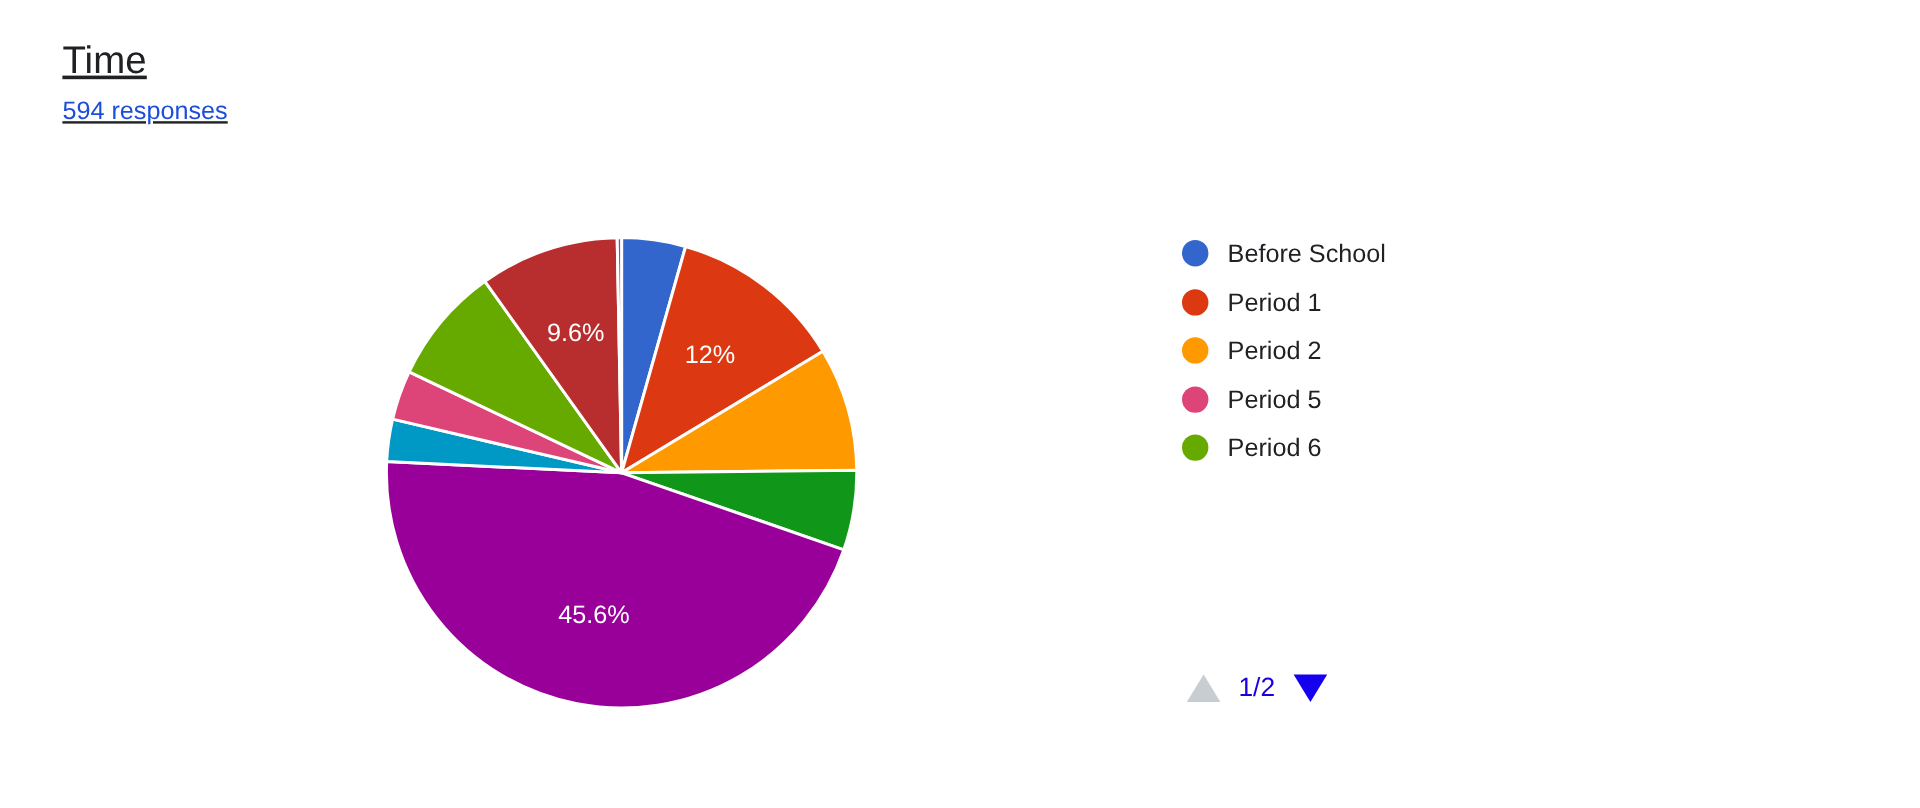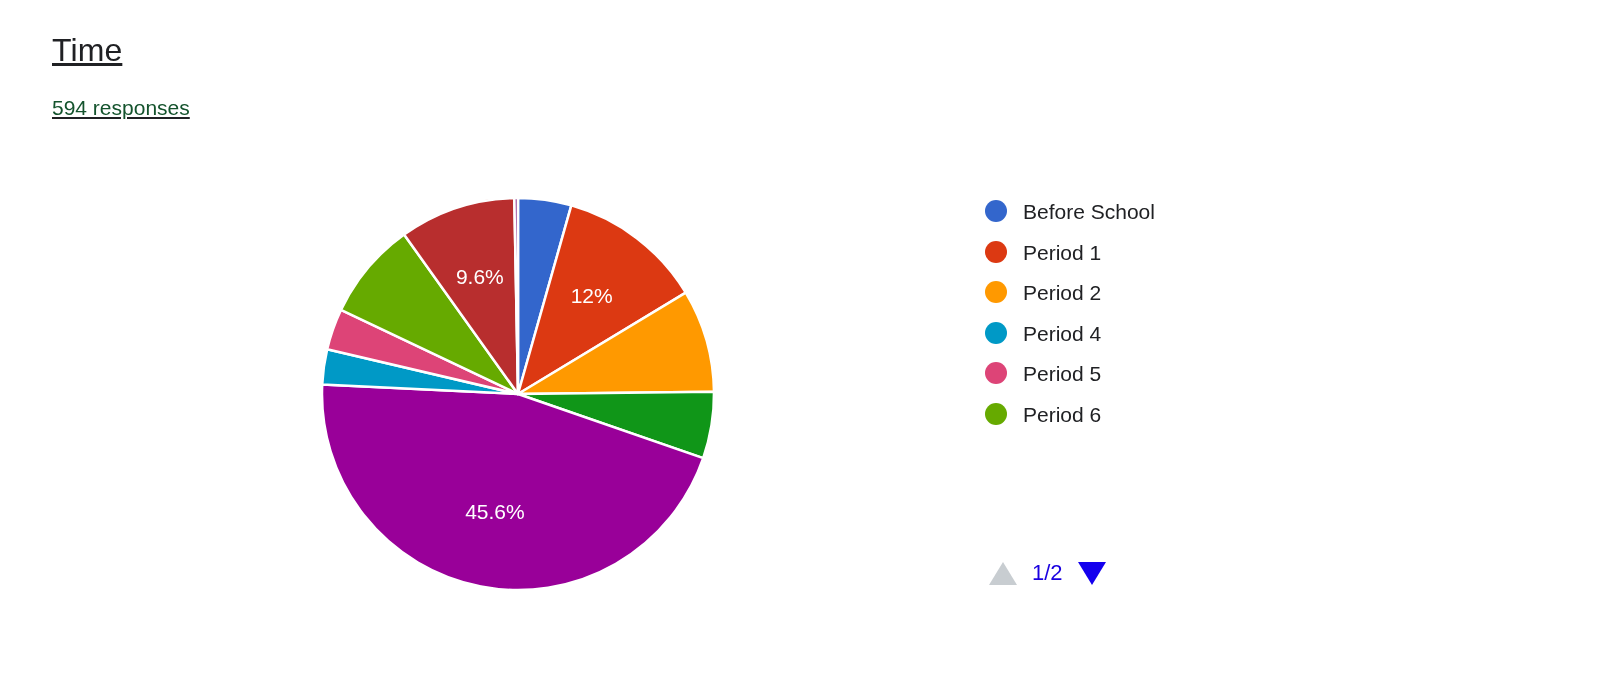"594 responses" .chart-subtitle { color: #14532d -> #1d4ed8; margin-top: 24px -> 9px }
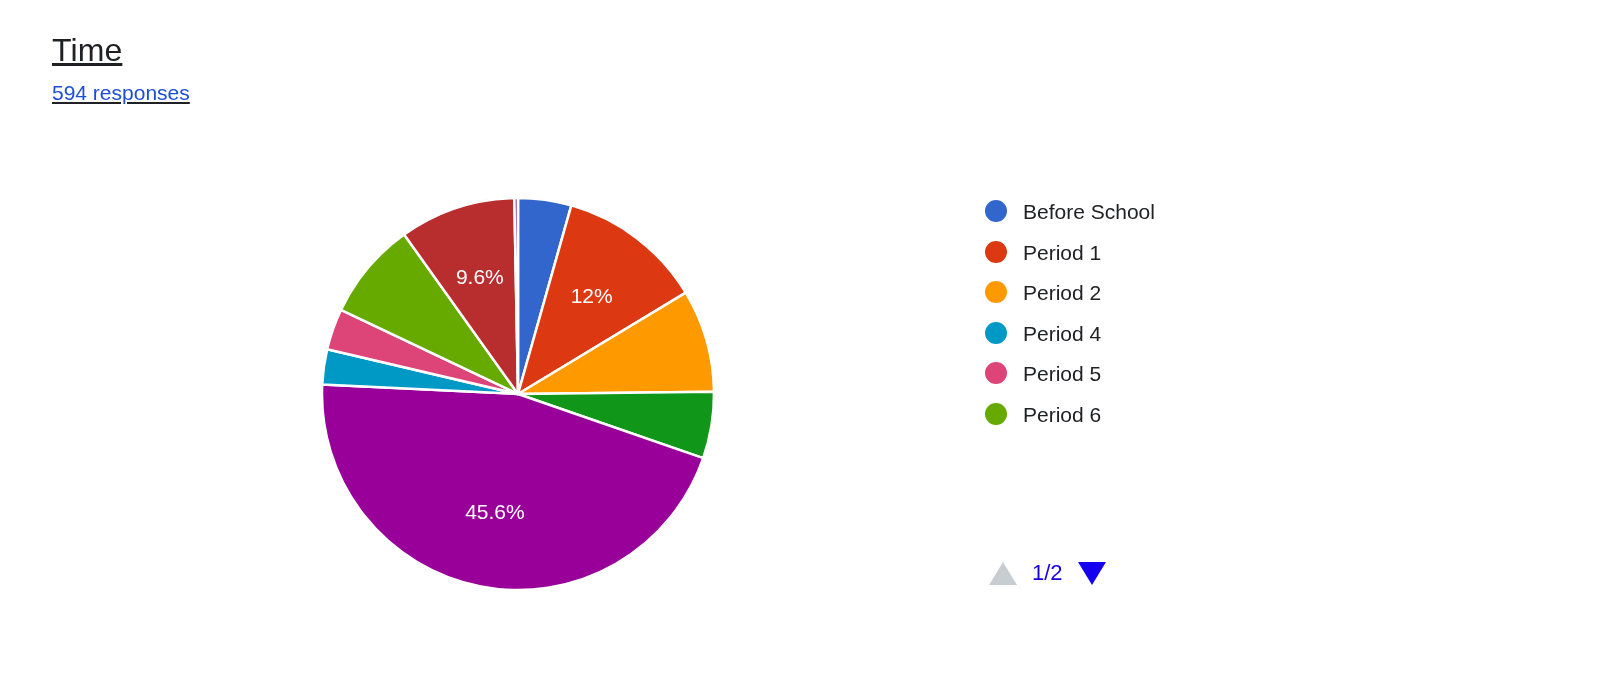"Period 4" div.legend-item { html: <div> <span></span> <span>Period 4</span> </div> -> none }
